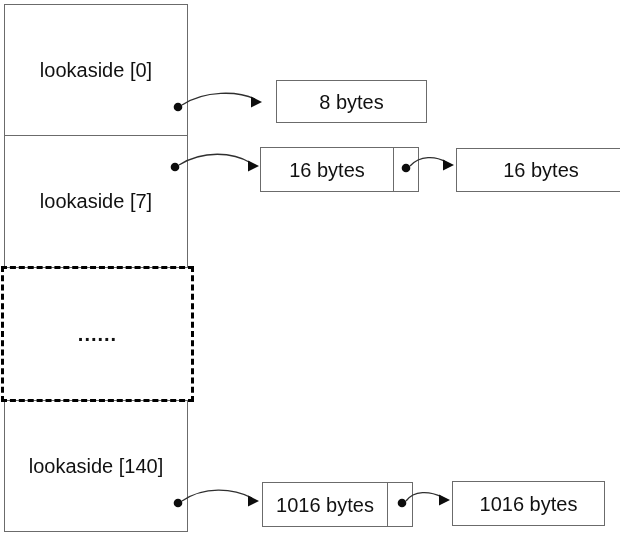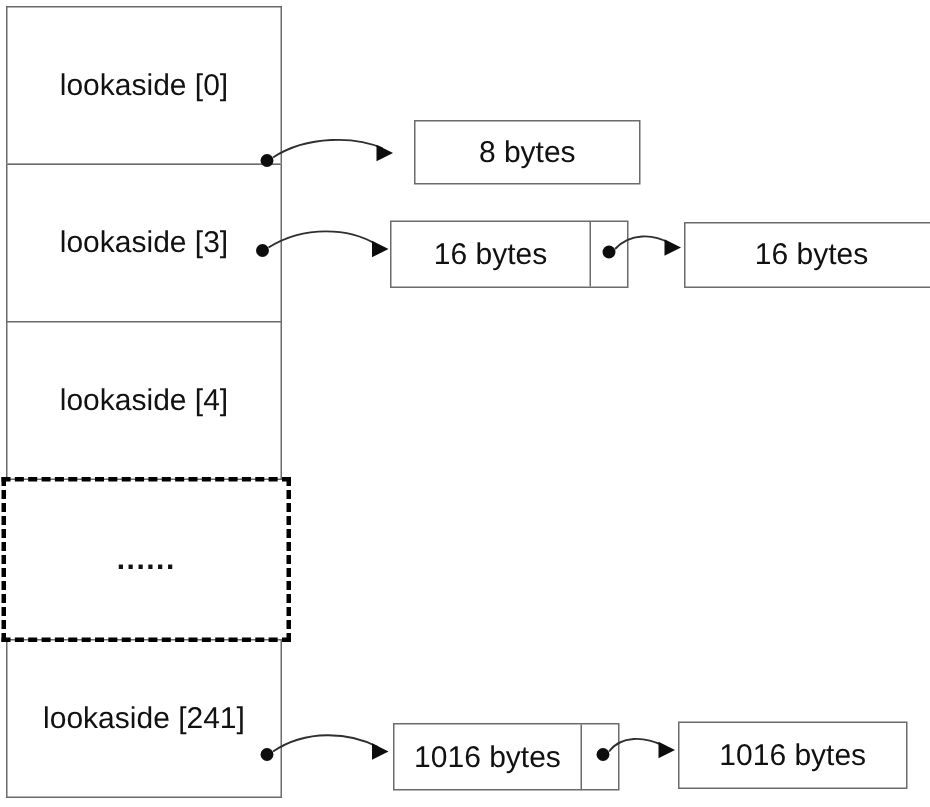"lookaside [3]" div.cell { html: <div> <span>lookaside [3]</span> </div> -> none }
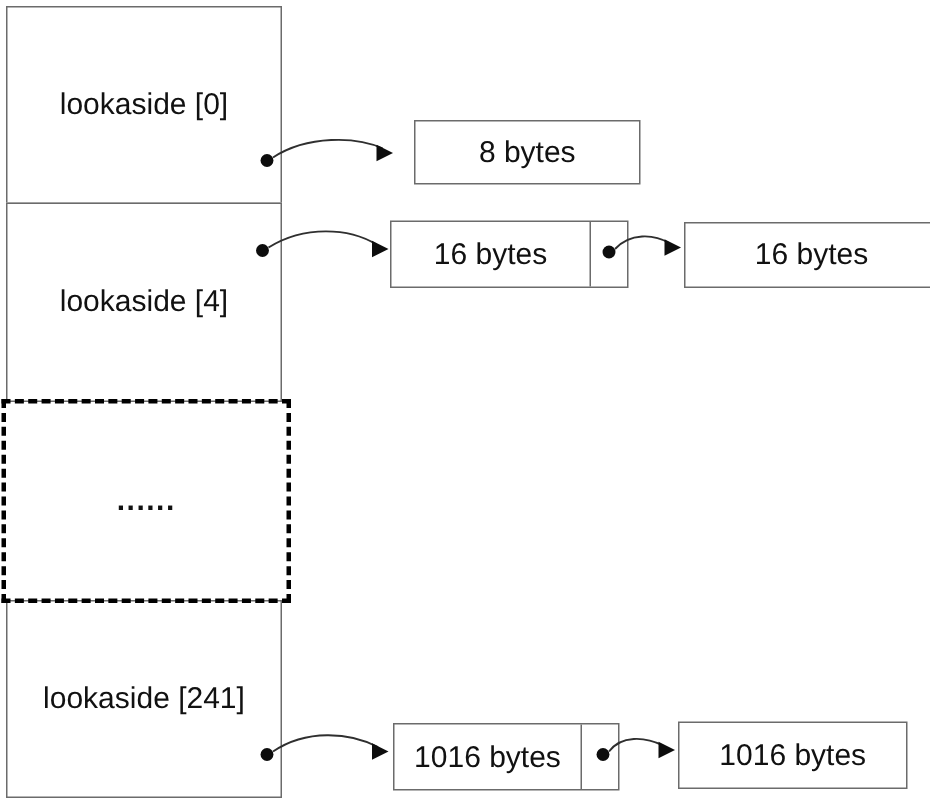"lookaside [4]" span { text: 4 -> 7 }
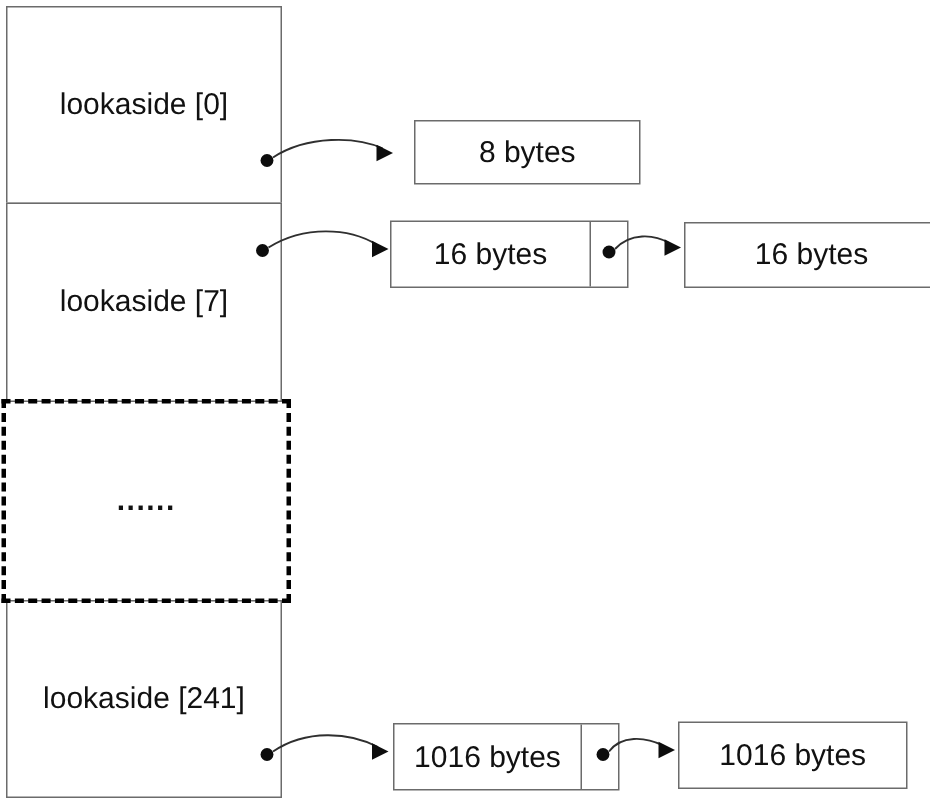"lookaside [241]" span { text: 241 -> 140 }
